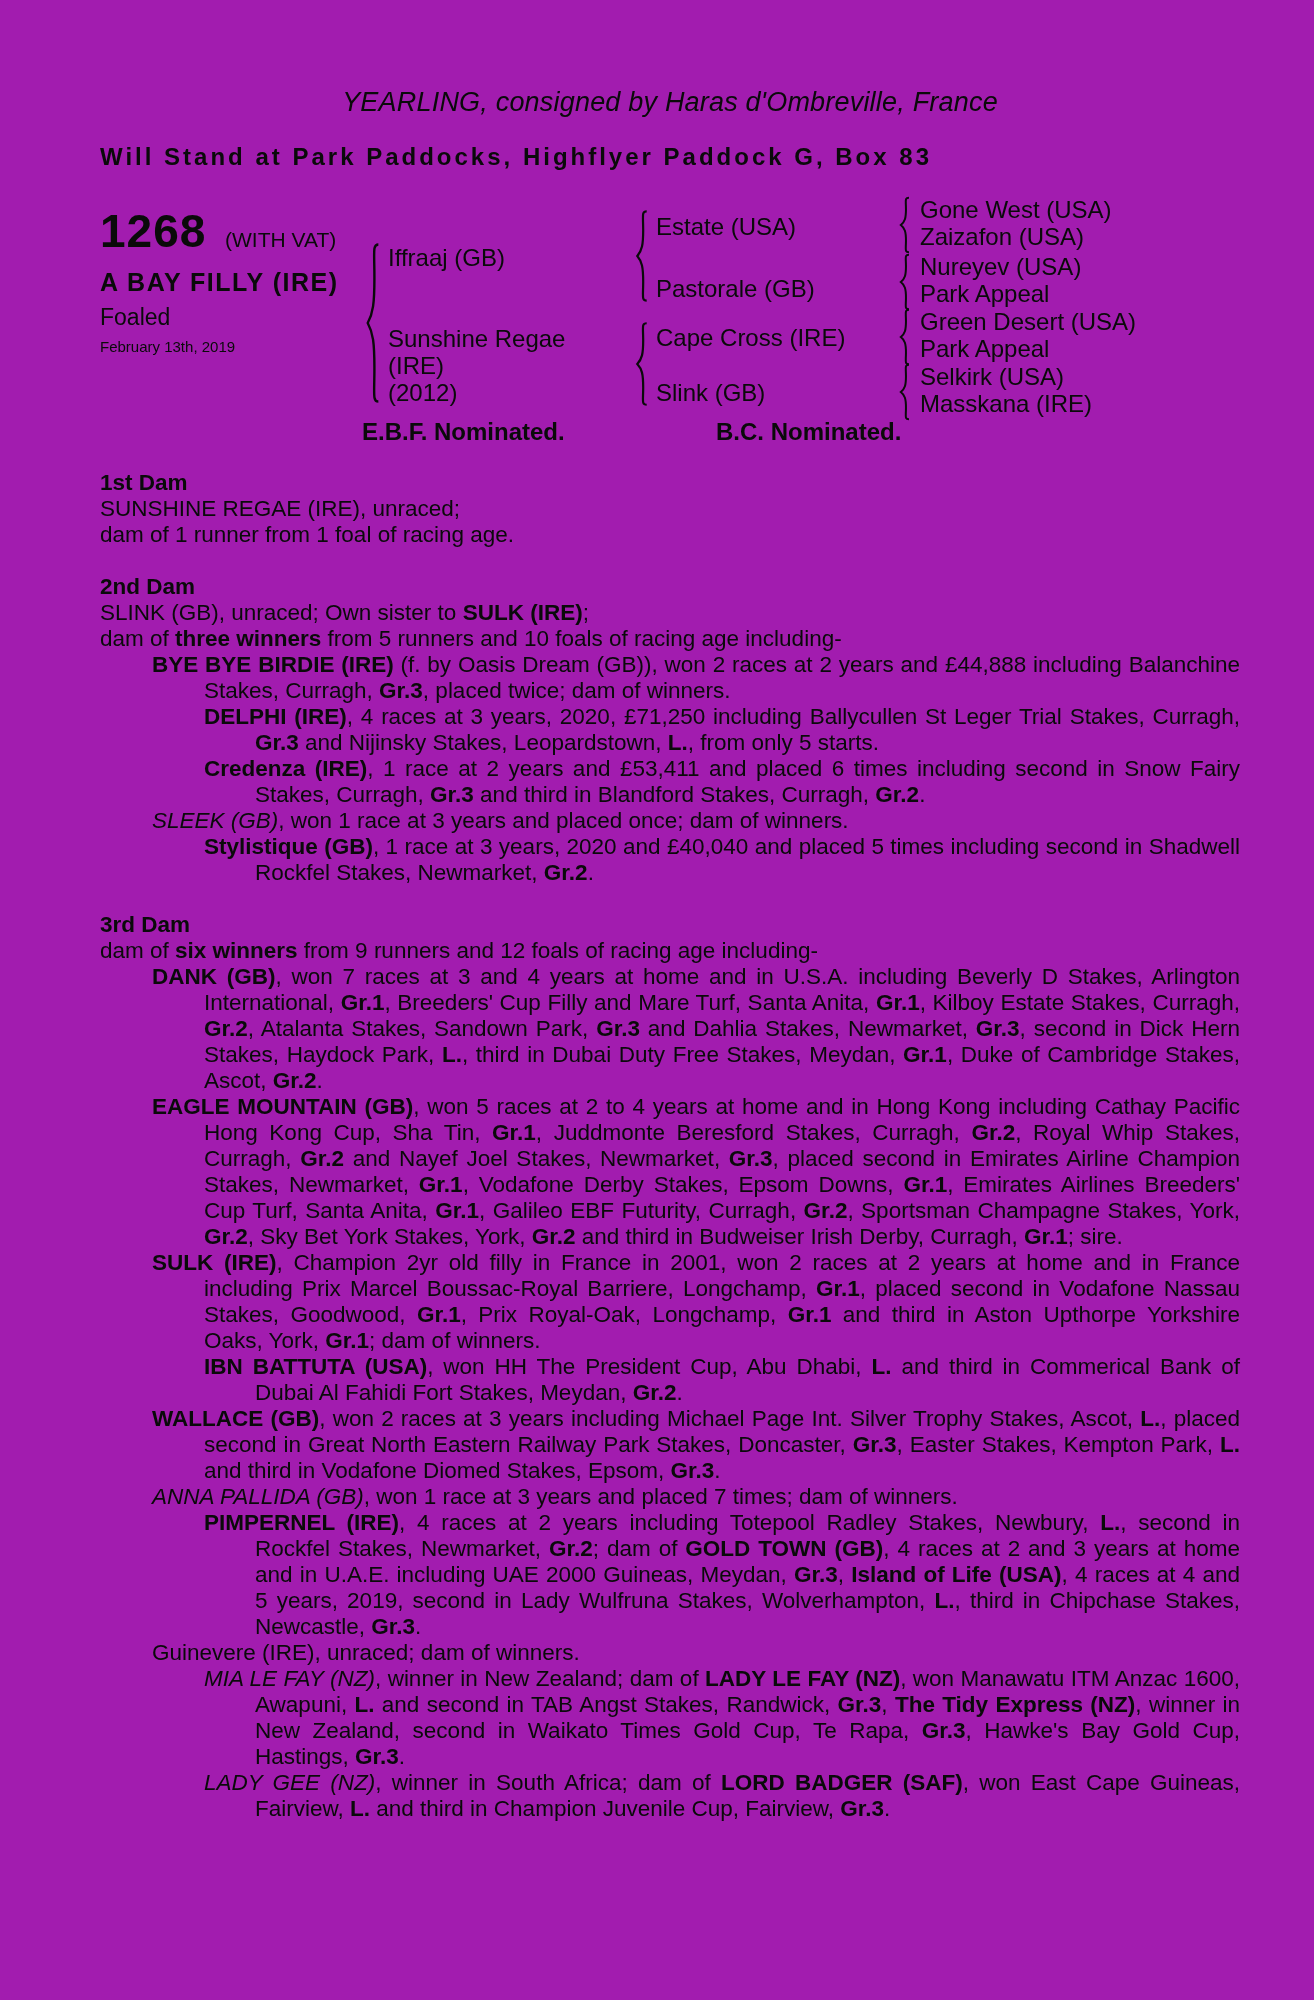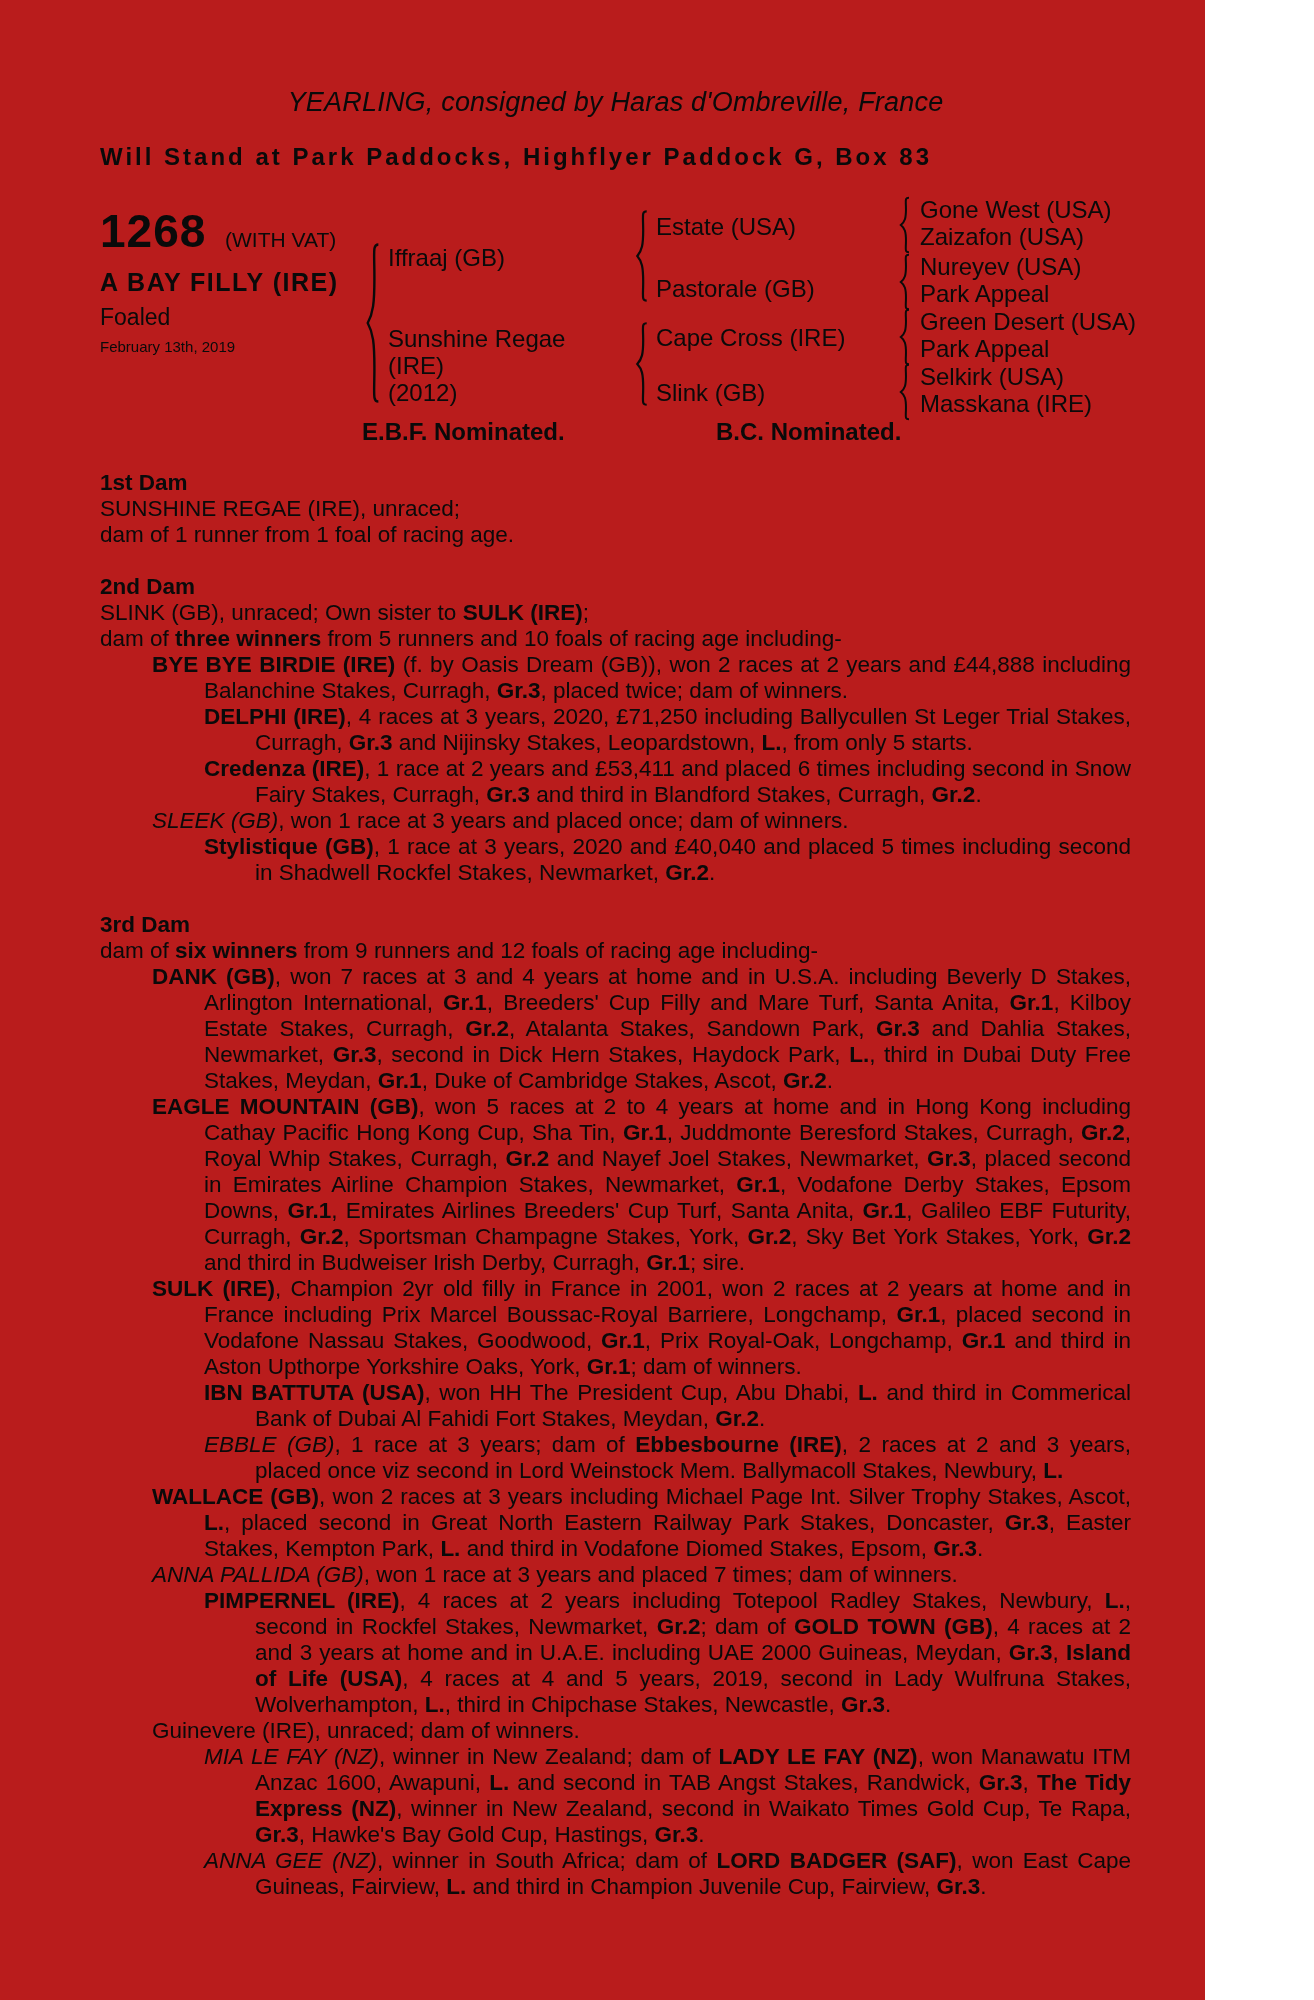"YEARLING, consigned by Haras" .page { background: #b91c1c -> #a21caf; width: 1205px -> 1314px }
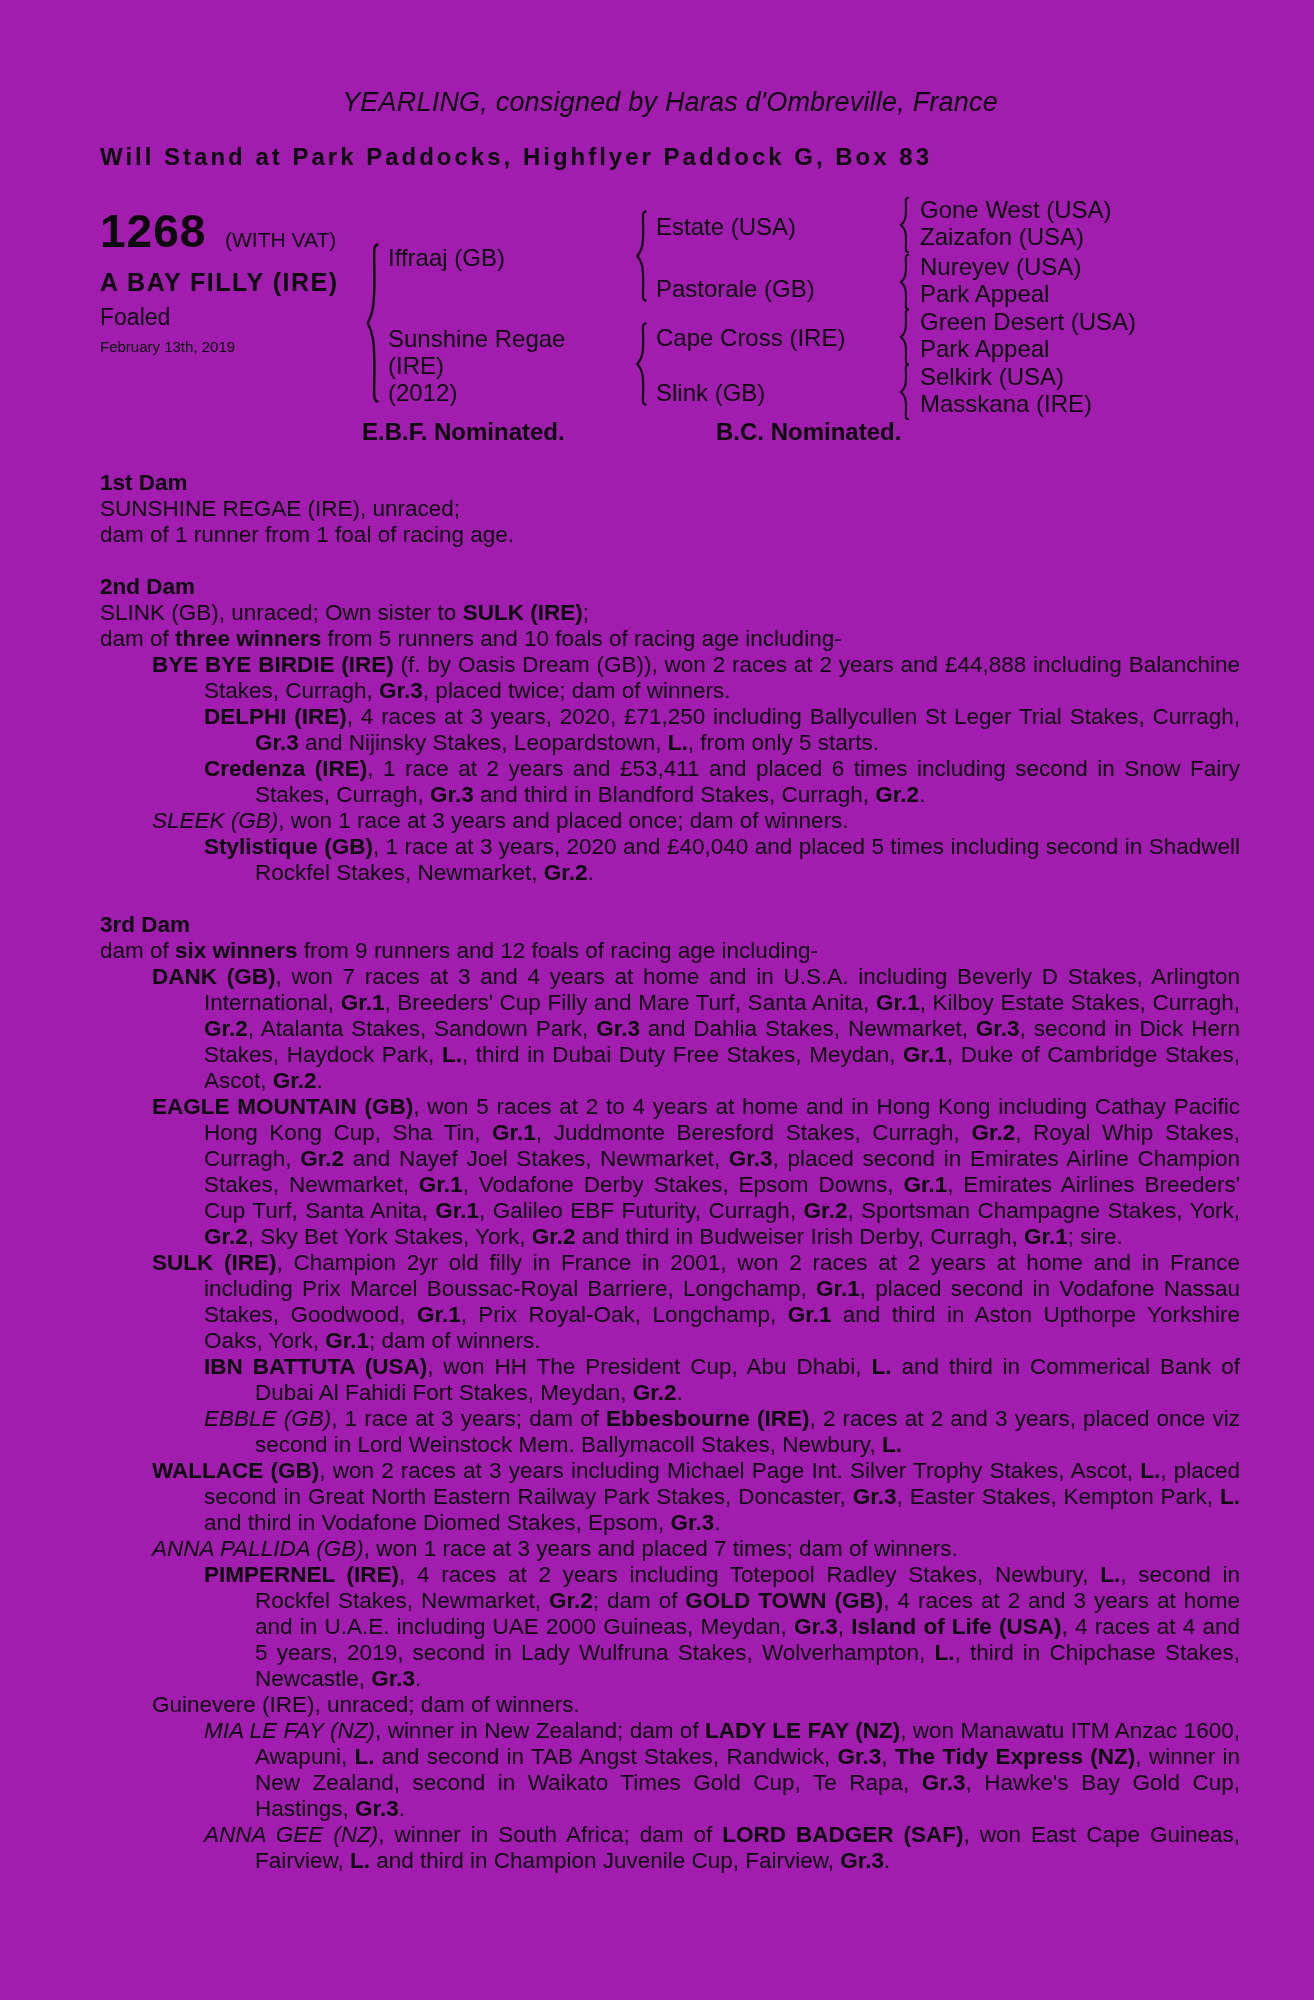"EBBLE (GB), 1 race at" div.para { html: <div><span>EBBLE (GB)</span><span>, 1 race at 3 years; dam of </span><span>Ebbesbourne (IRE)</span><span>, 2 races at 2 and 3 years, placed once viz second in Lord Weinstock Mem. Ballymacoll Stakes, Newbury, </span><span>L.</span></div> -> none }
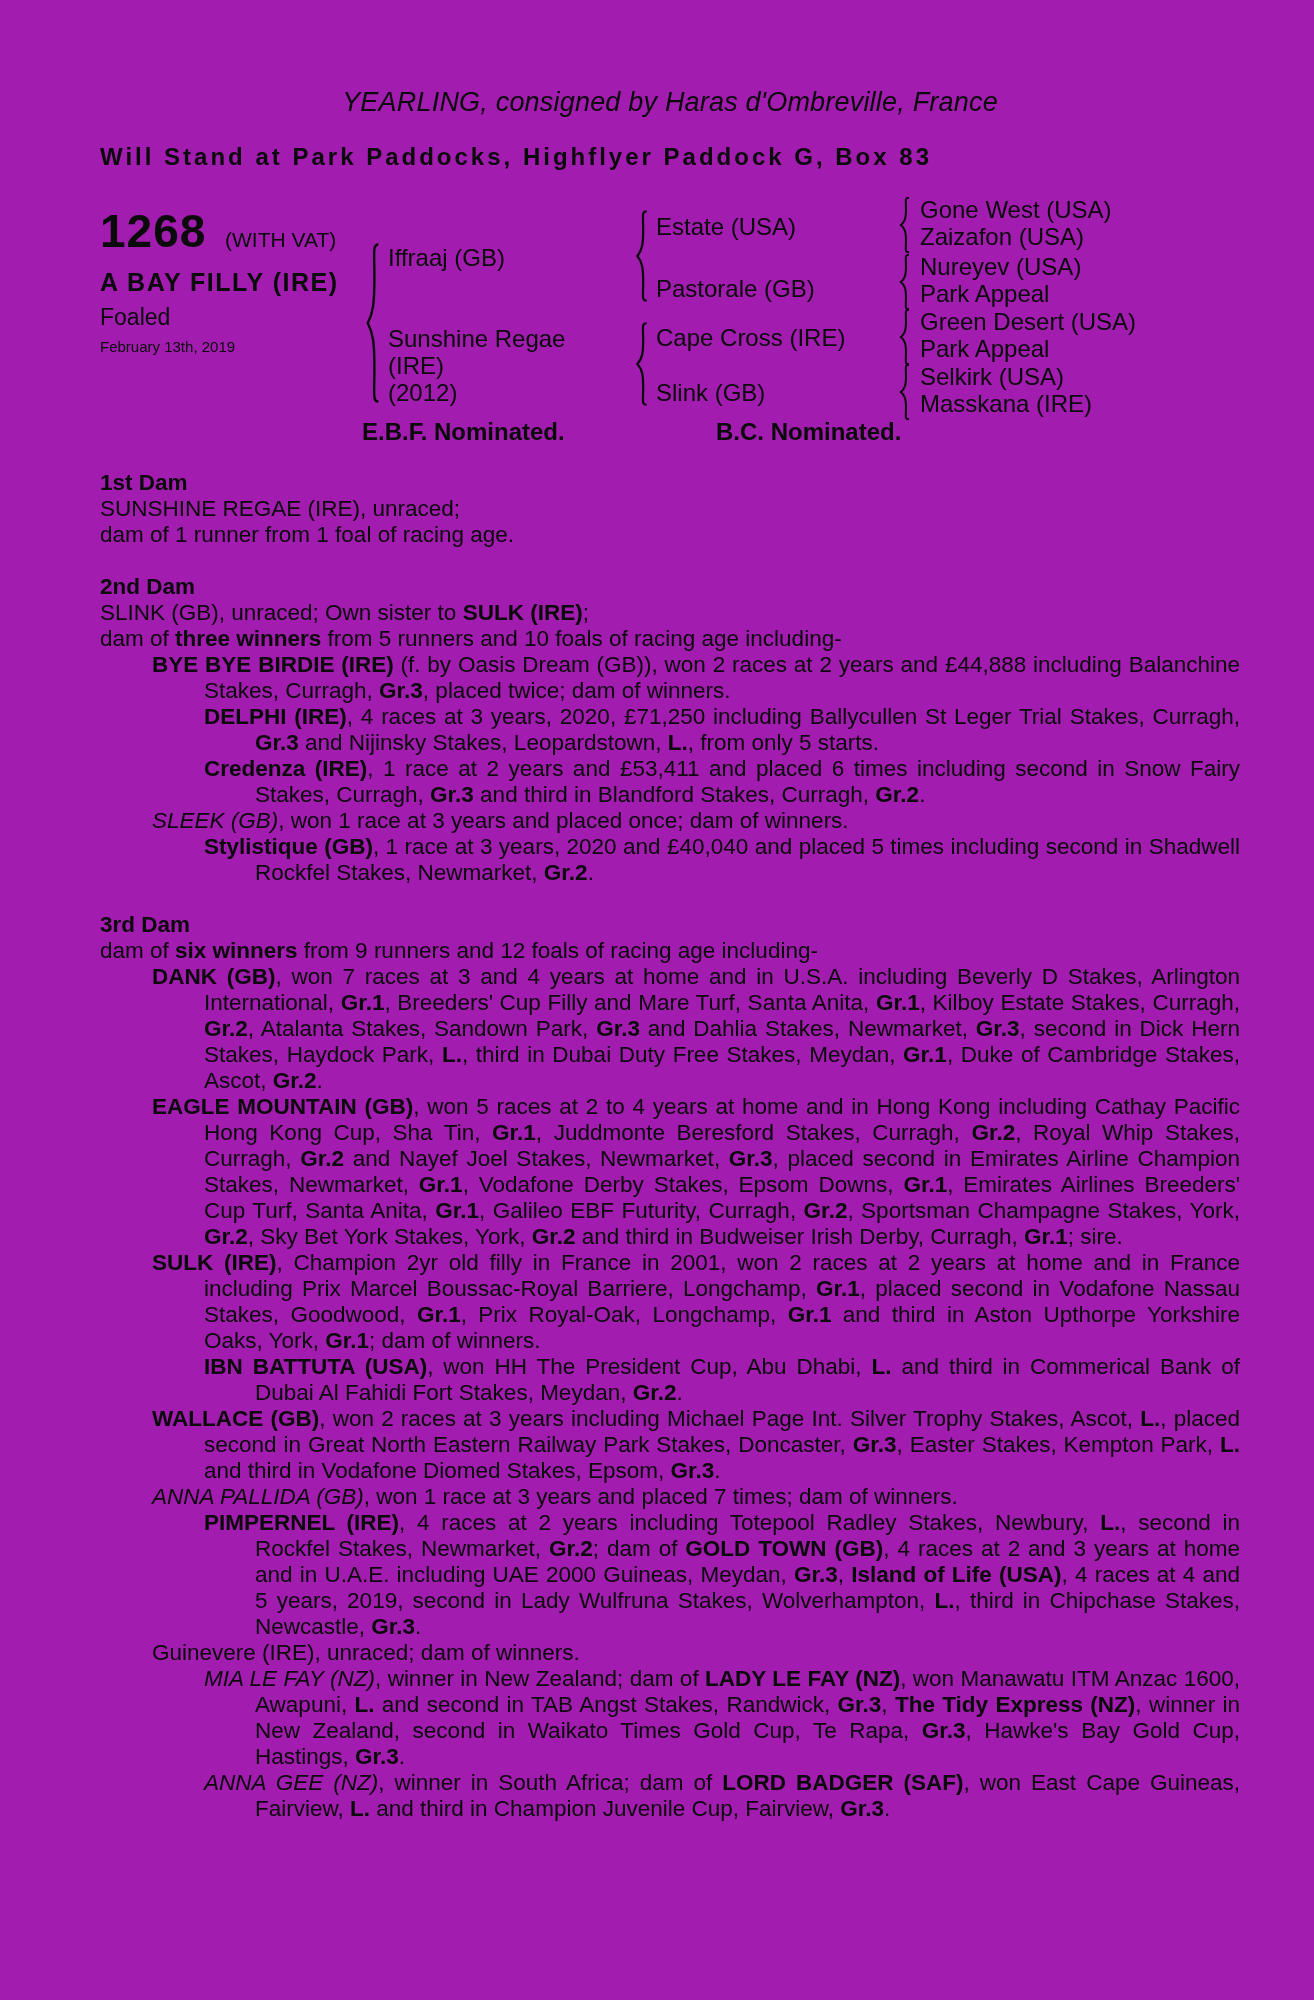"ANNA GEE (NZ)" span.i { text: ANNA -> LADY }
